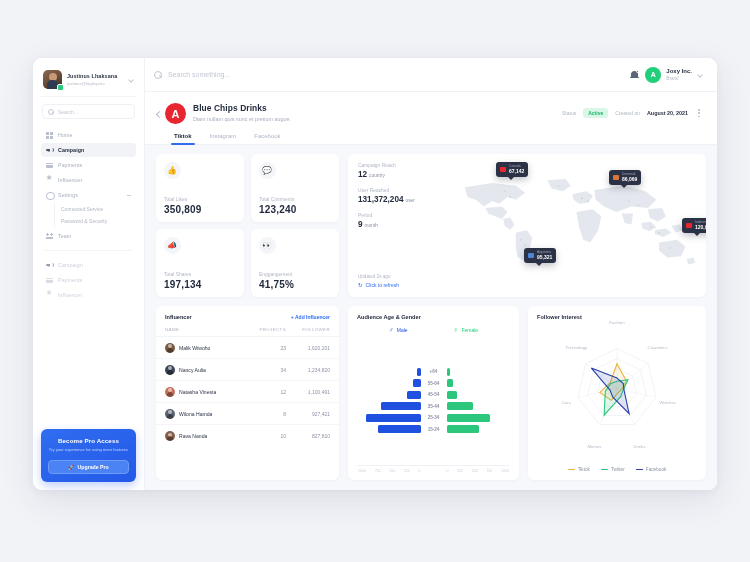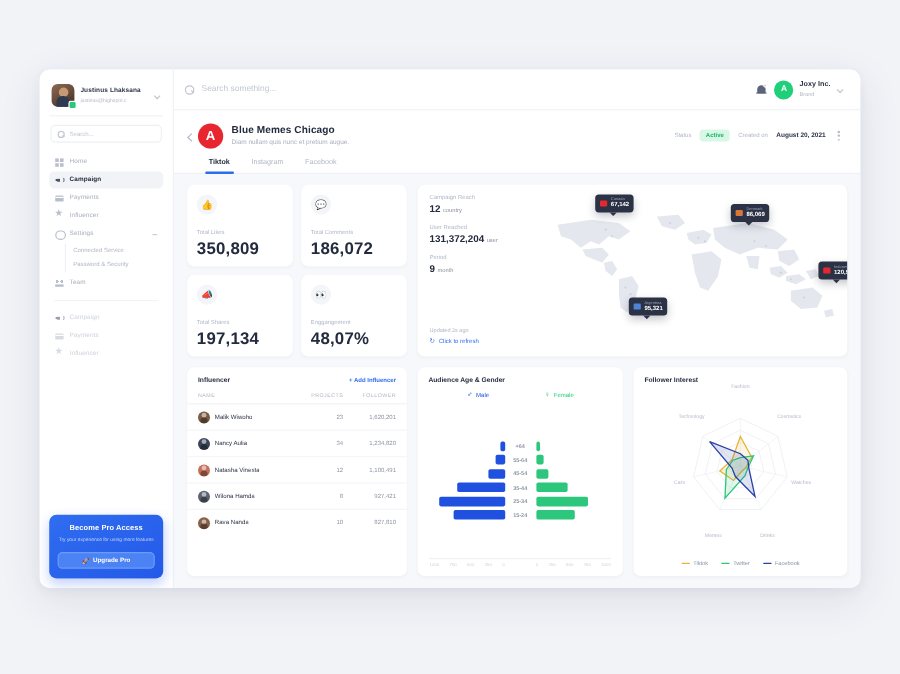"Blue Memes Chicago" div.camp-title { text: Memes Chicago -> Chips Drinks }
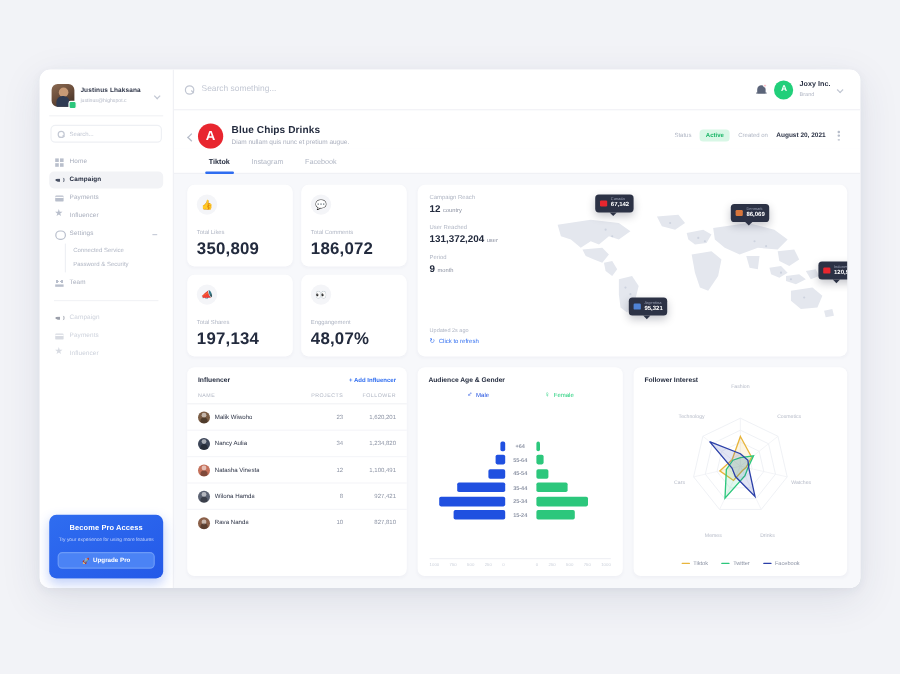"350,809" .stat-val { font-size: 14px -> 10px }
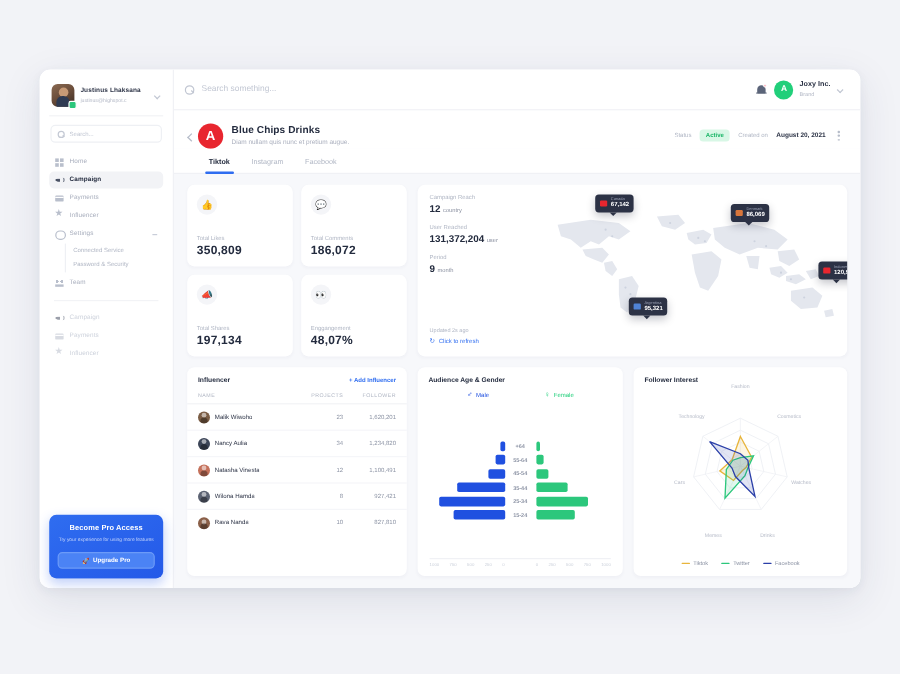"186,072" div.stat-val { text: 186,072 -> 123,240 }
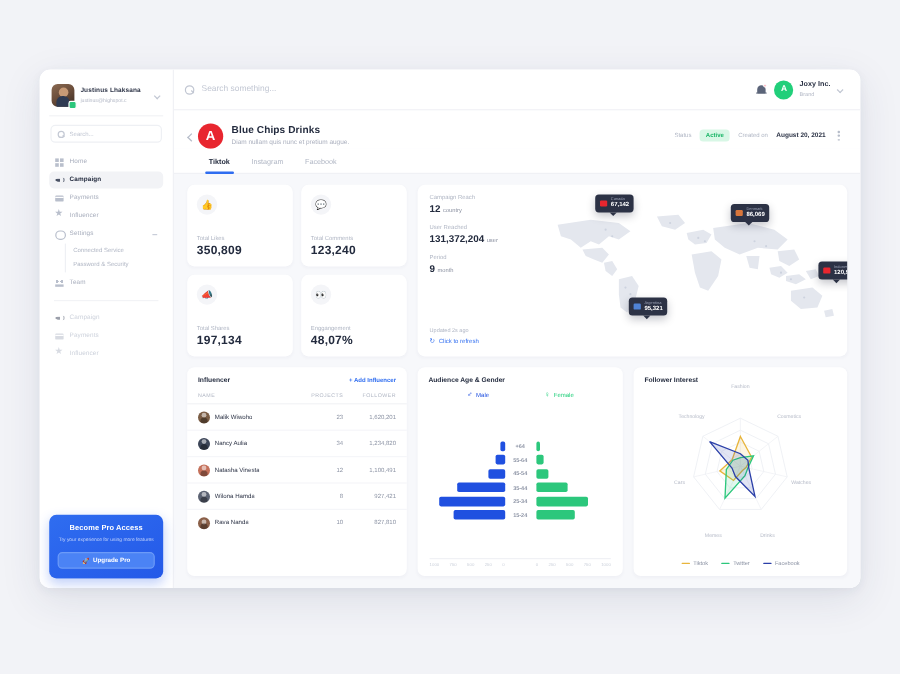"48,07%" div.stat-val { text: 48,07% -> 41,75% }
